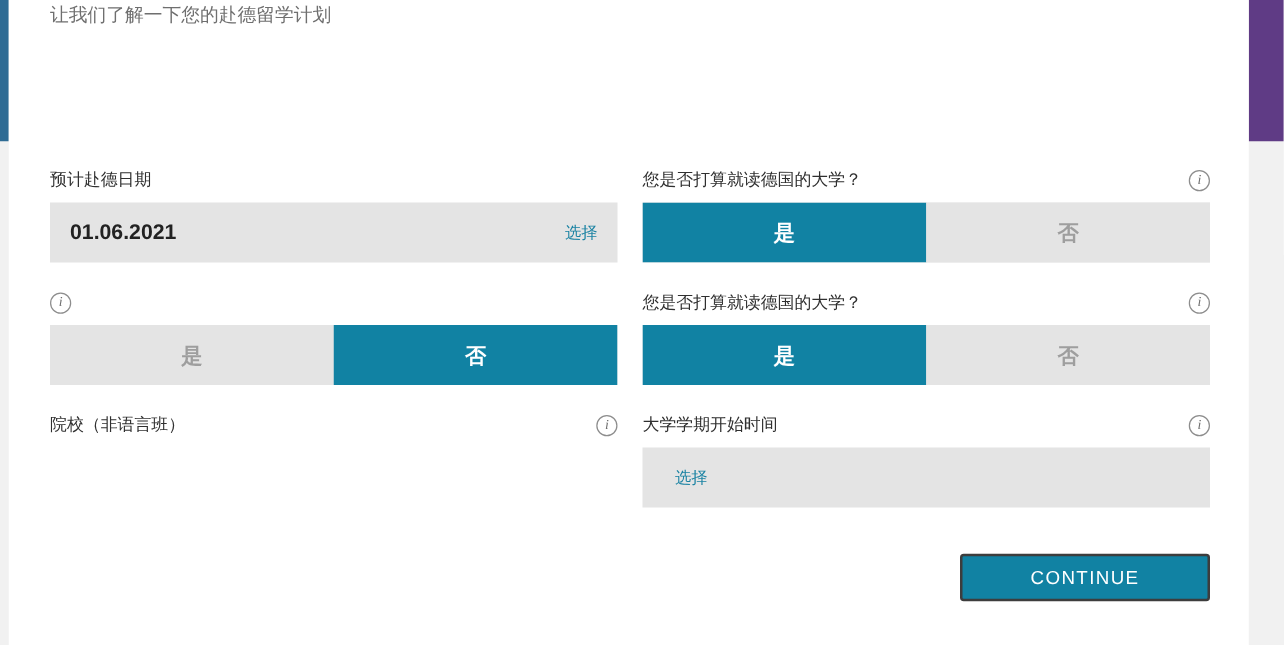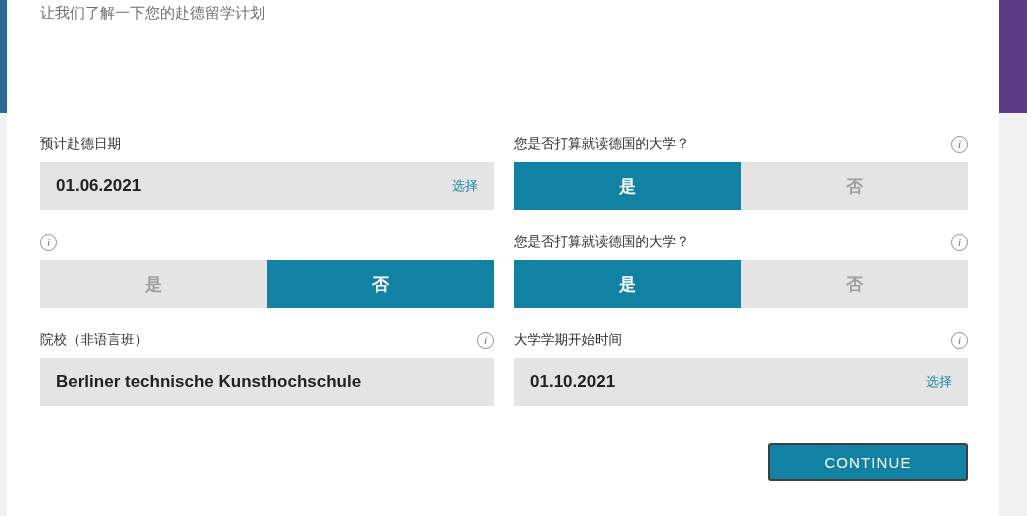"Berliner technische Kunsthochschule" div.input-box { html: <div> <span>Berliner technische Kunsthochschule</span> </div> -> none }
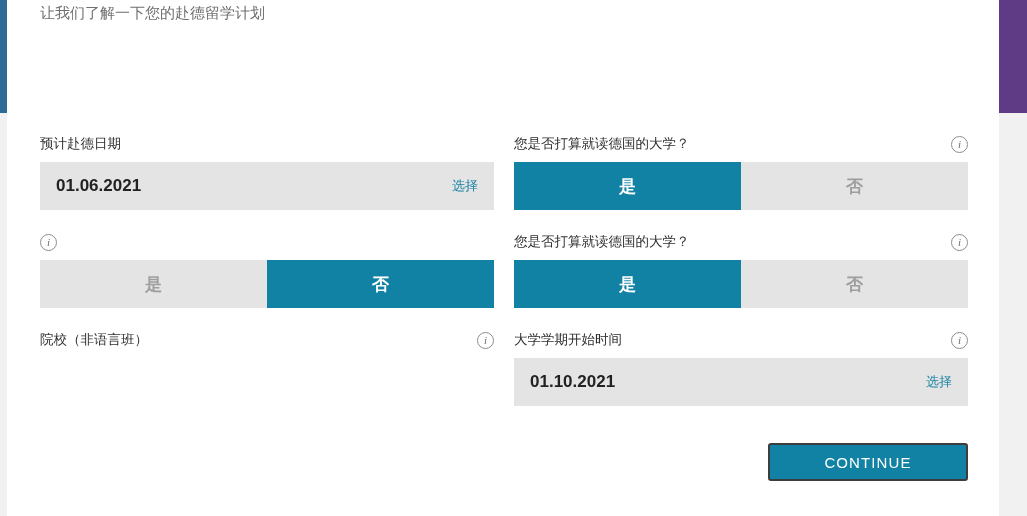"01.10.2021" span.input-value { html: <span>01.10.2021</span> -> none }
